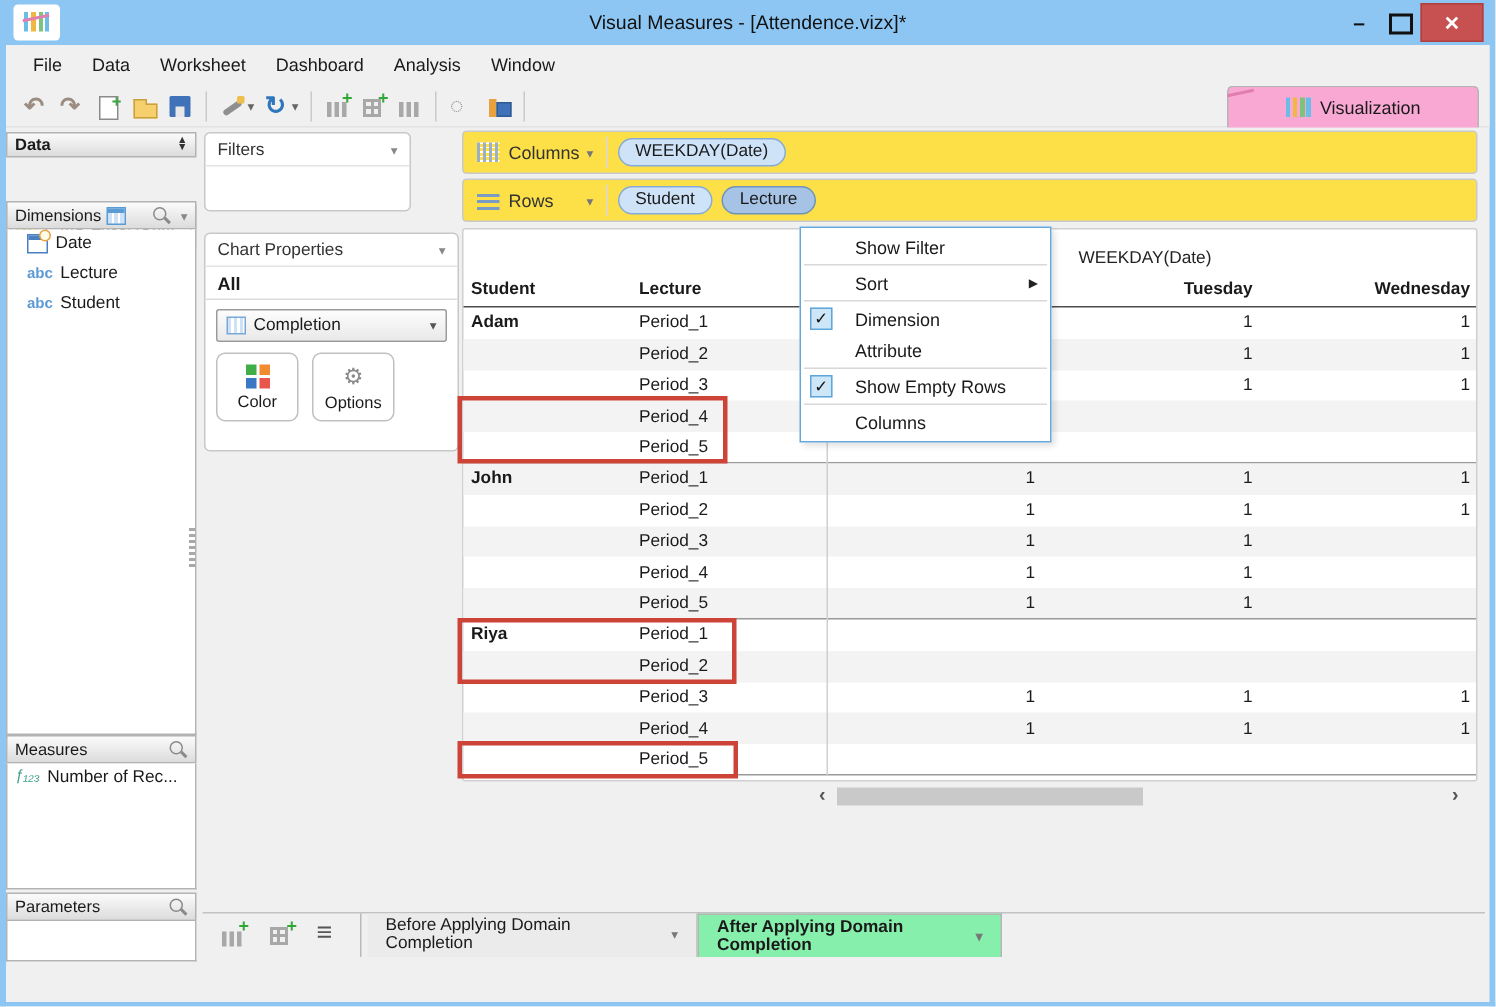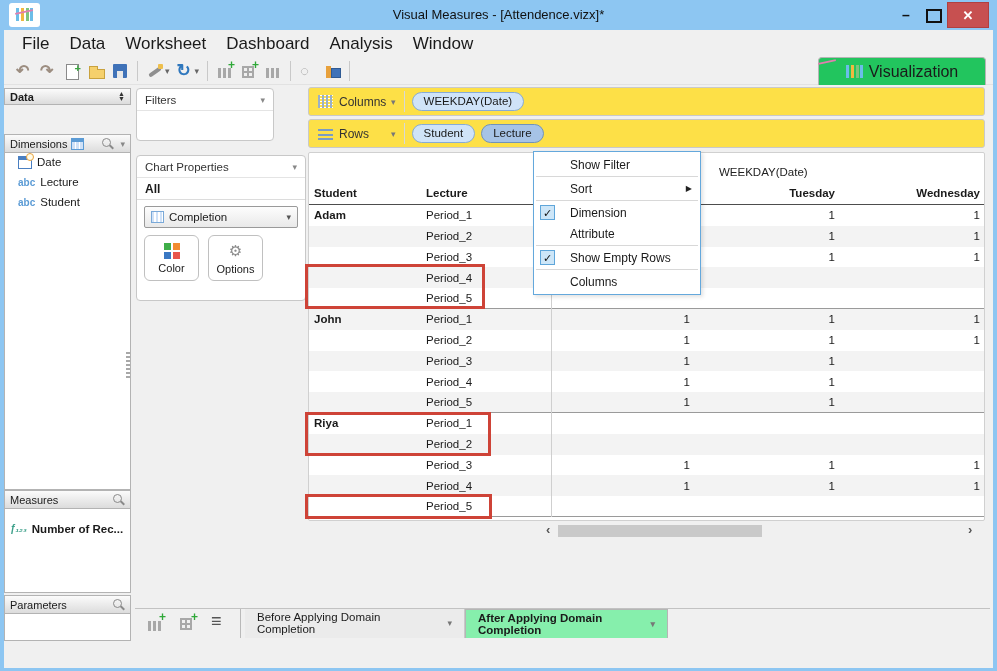"File" .menu-item { font-size: 17px -> 12px }
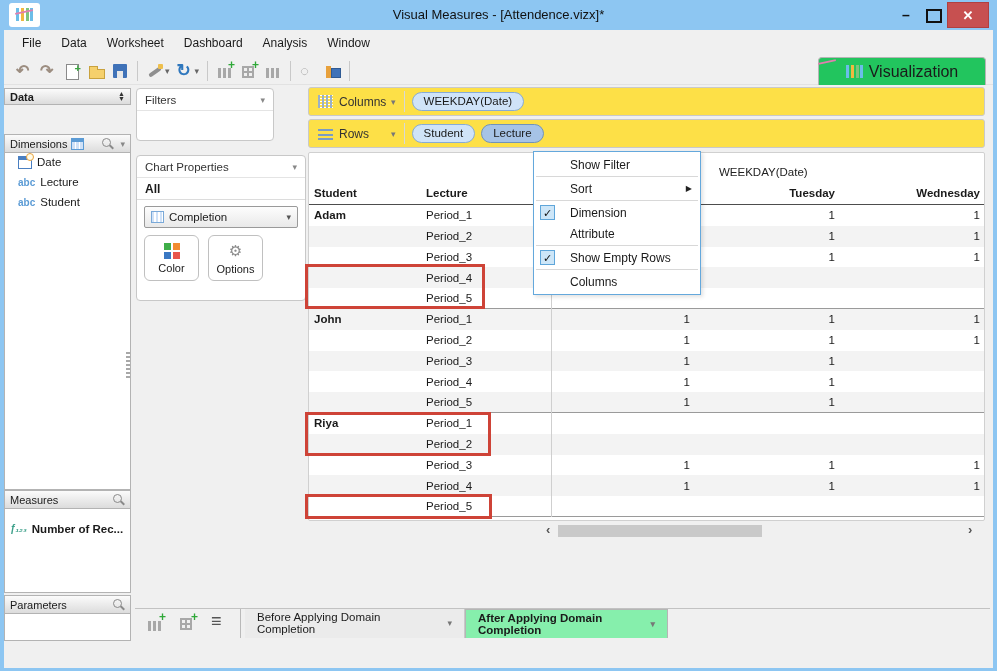"Visualization" .viz-tab { background: #22c55e -> #f9a8d4; font-size: 16px -> 12px }
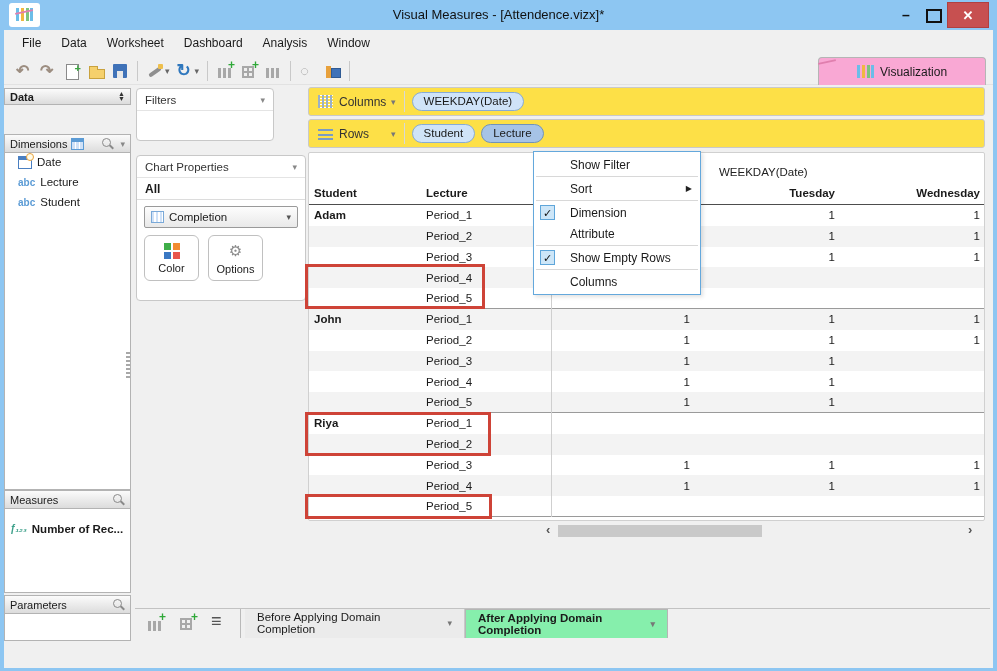"ƒ₁₂₃" .meas-list { font-weight: bold -> none; padding-top: 14px -> 3px }
